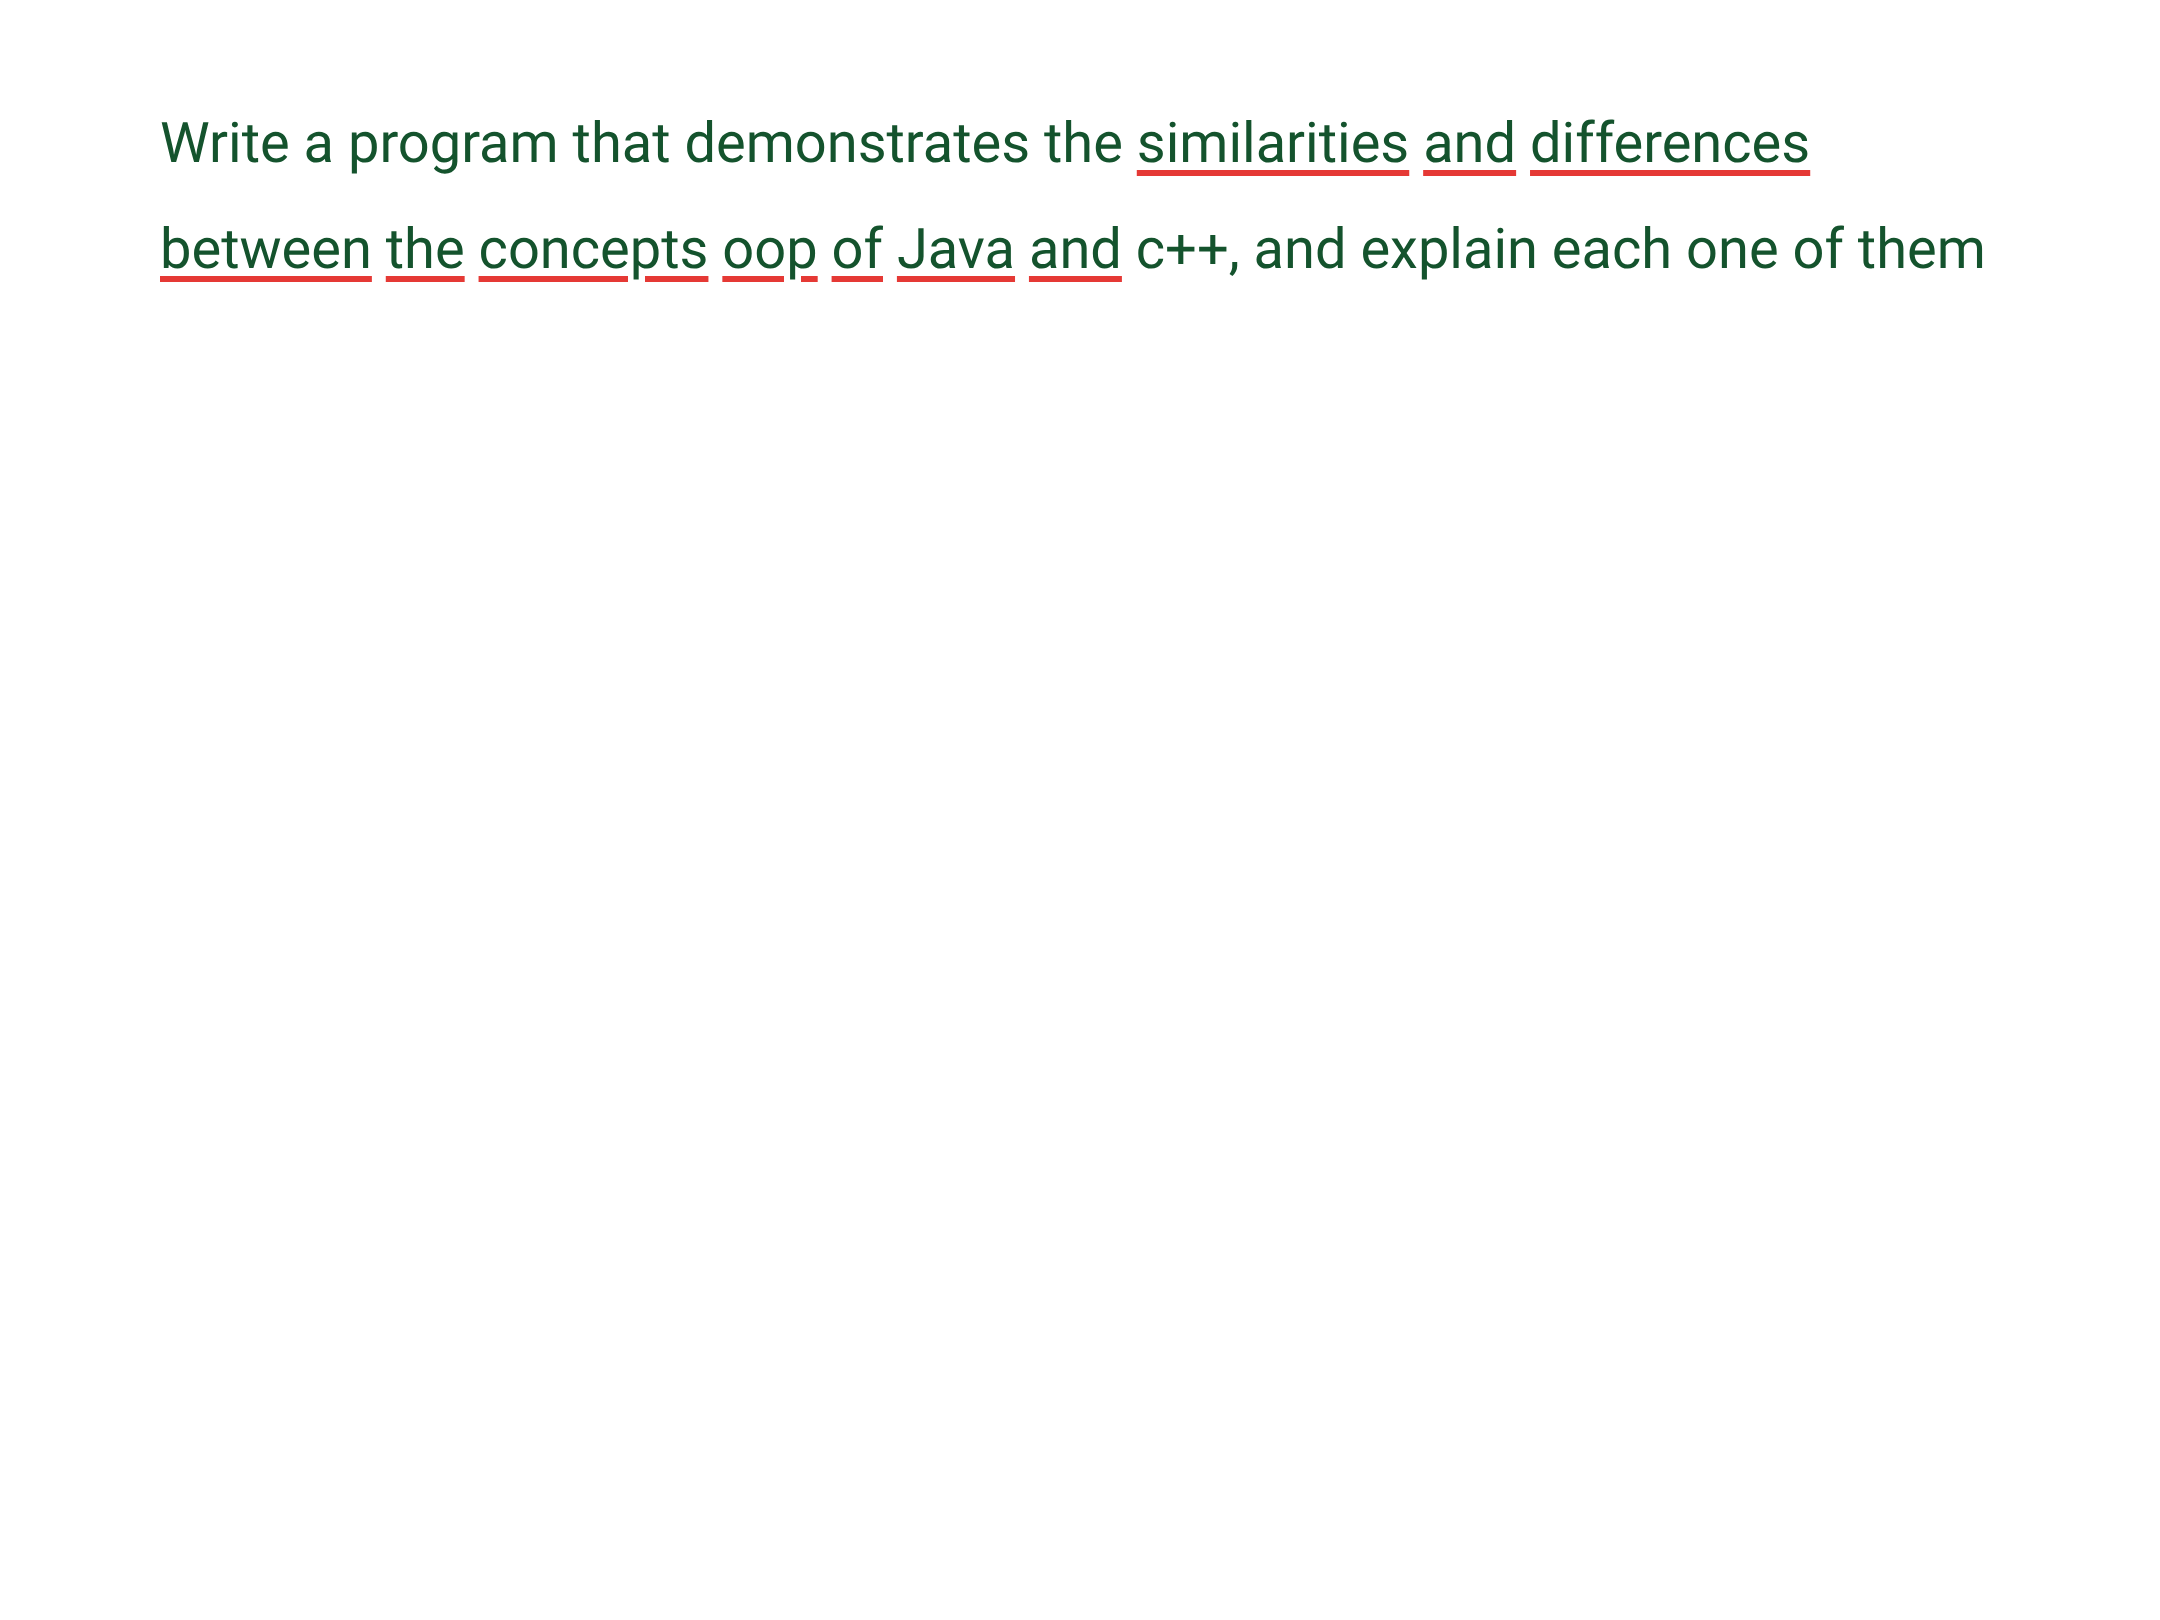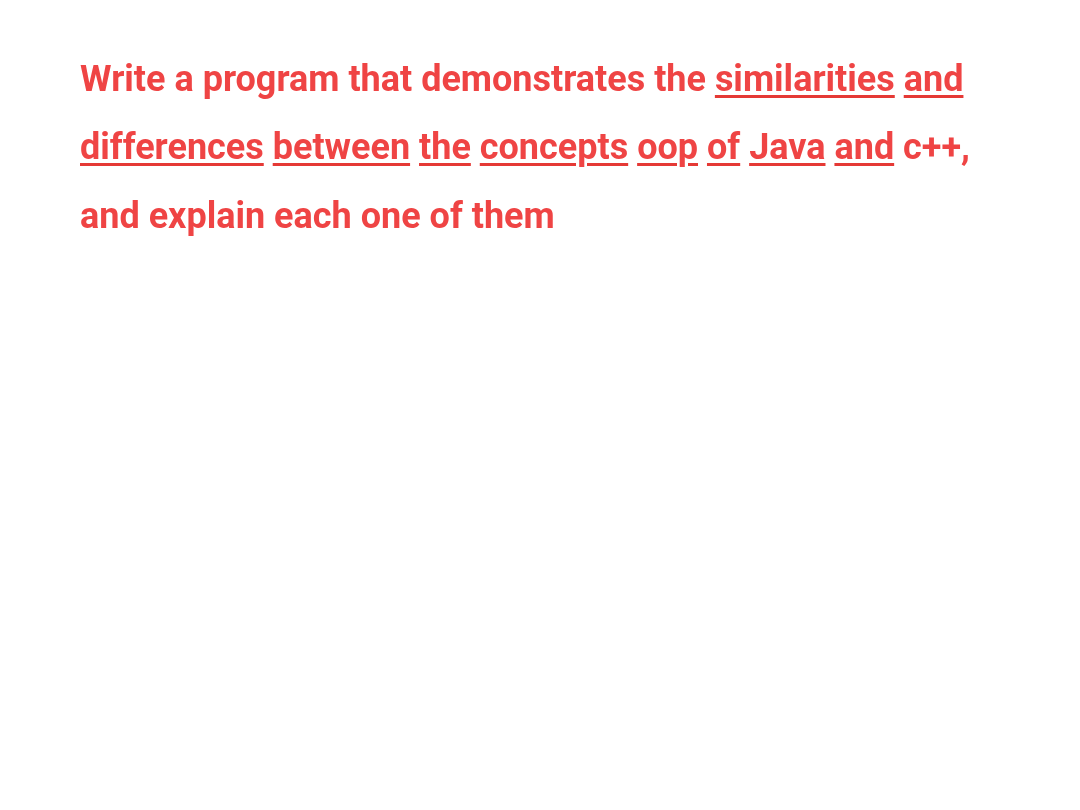"Write a program that demonstrates" .text-block { color: #ef4444 -> #14532d; font-size: 36px -> 28px; font-weight: 700 -> 400 }
